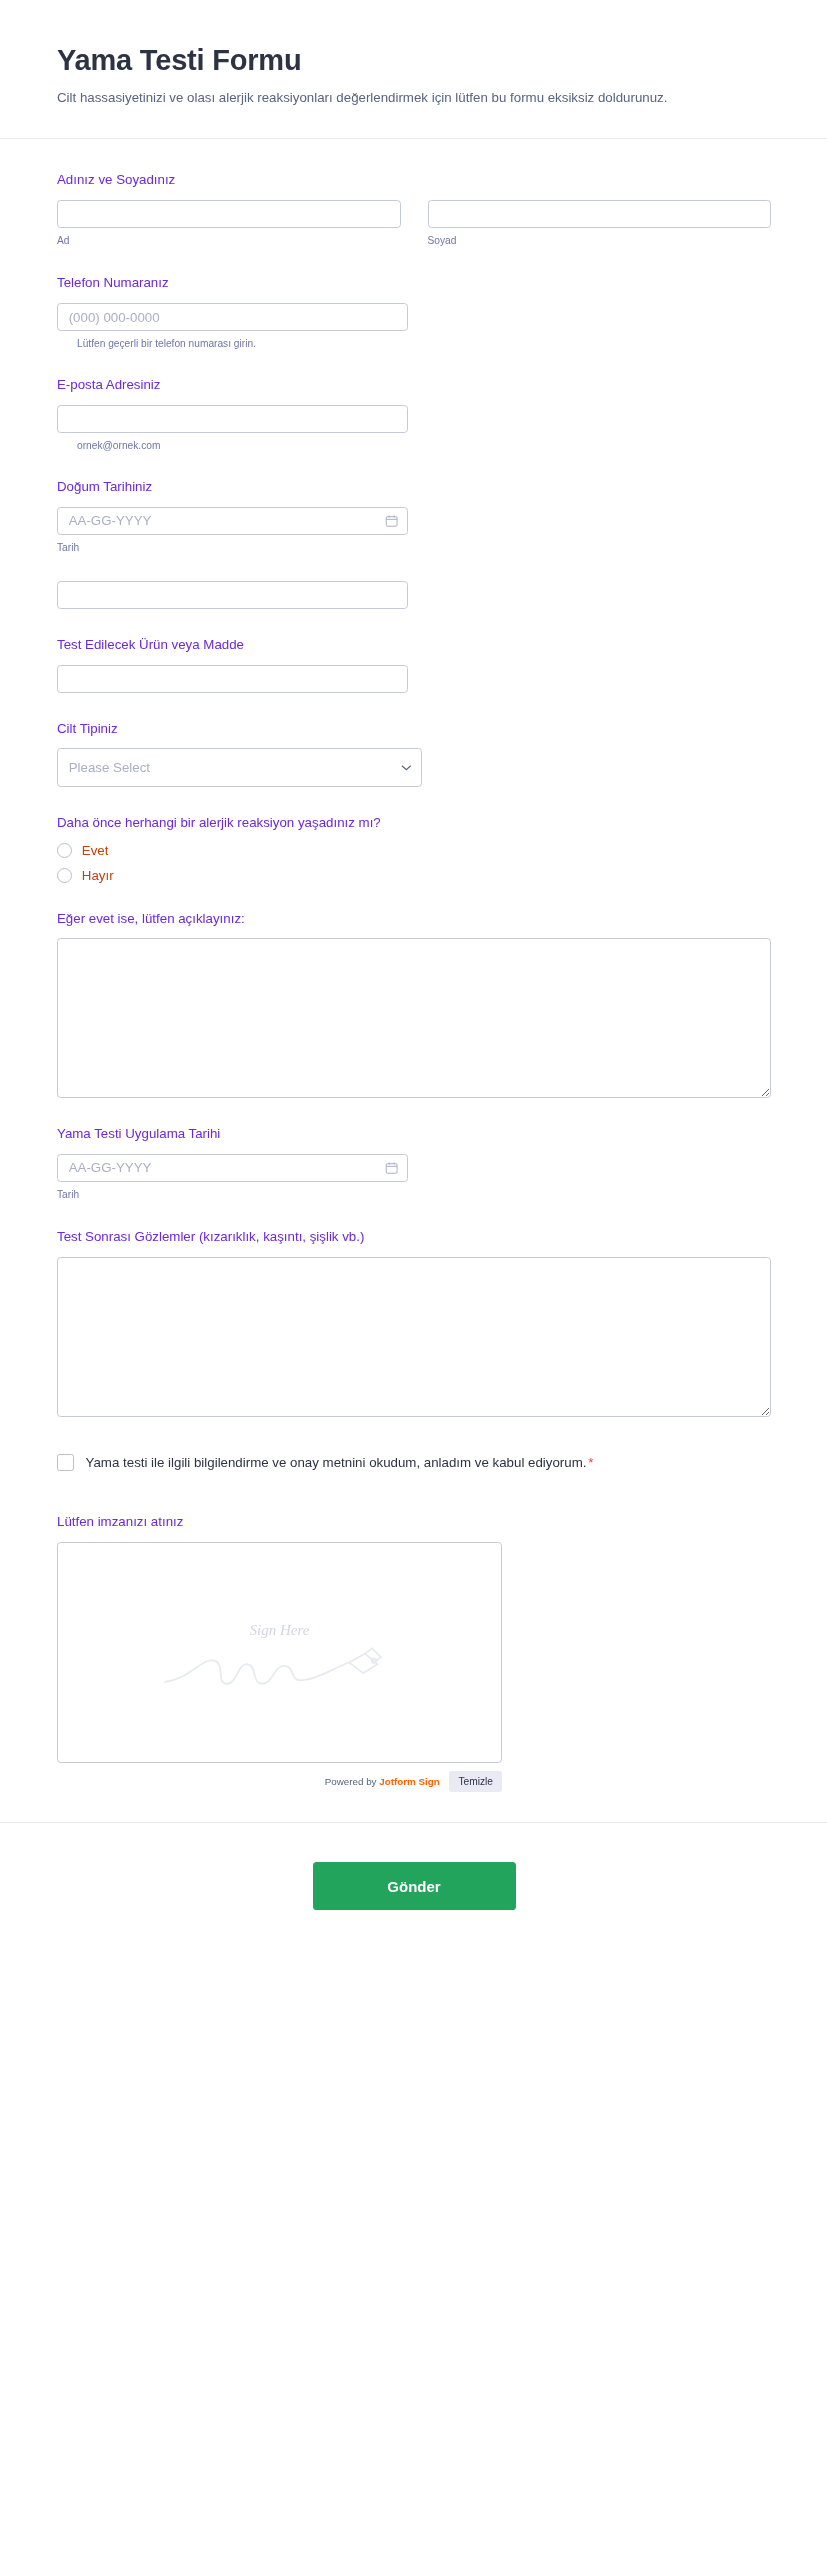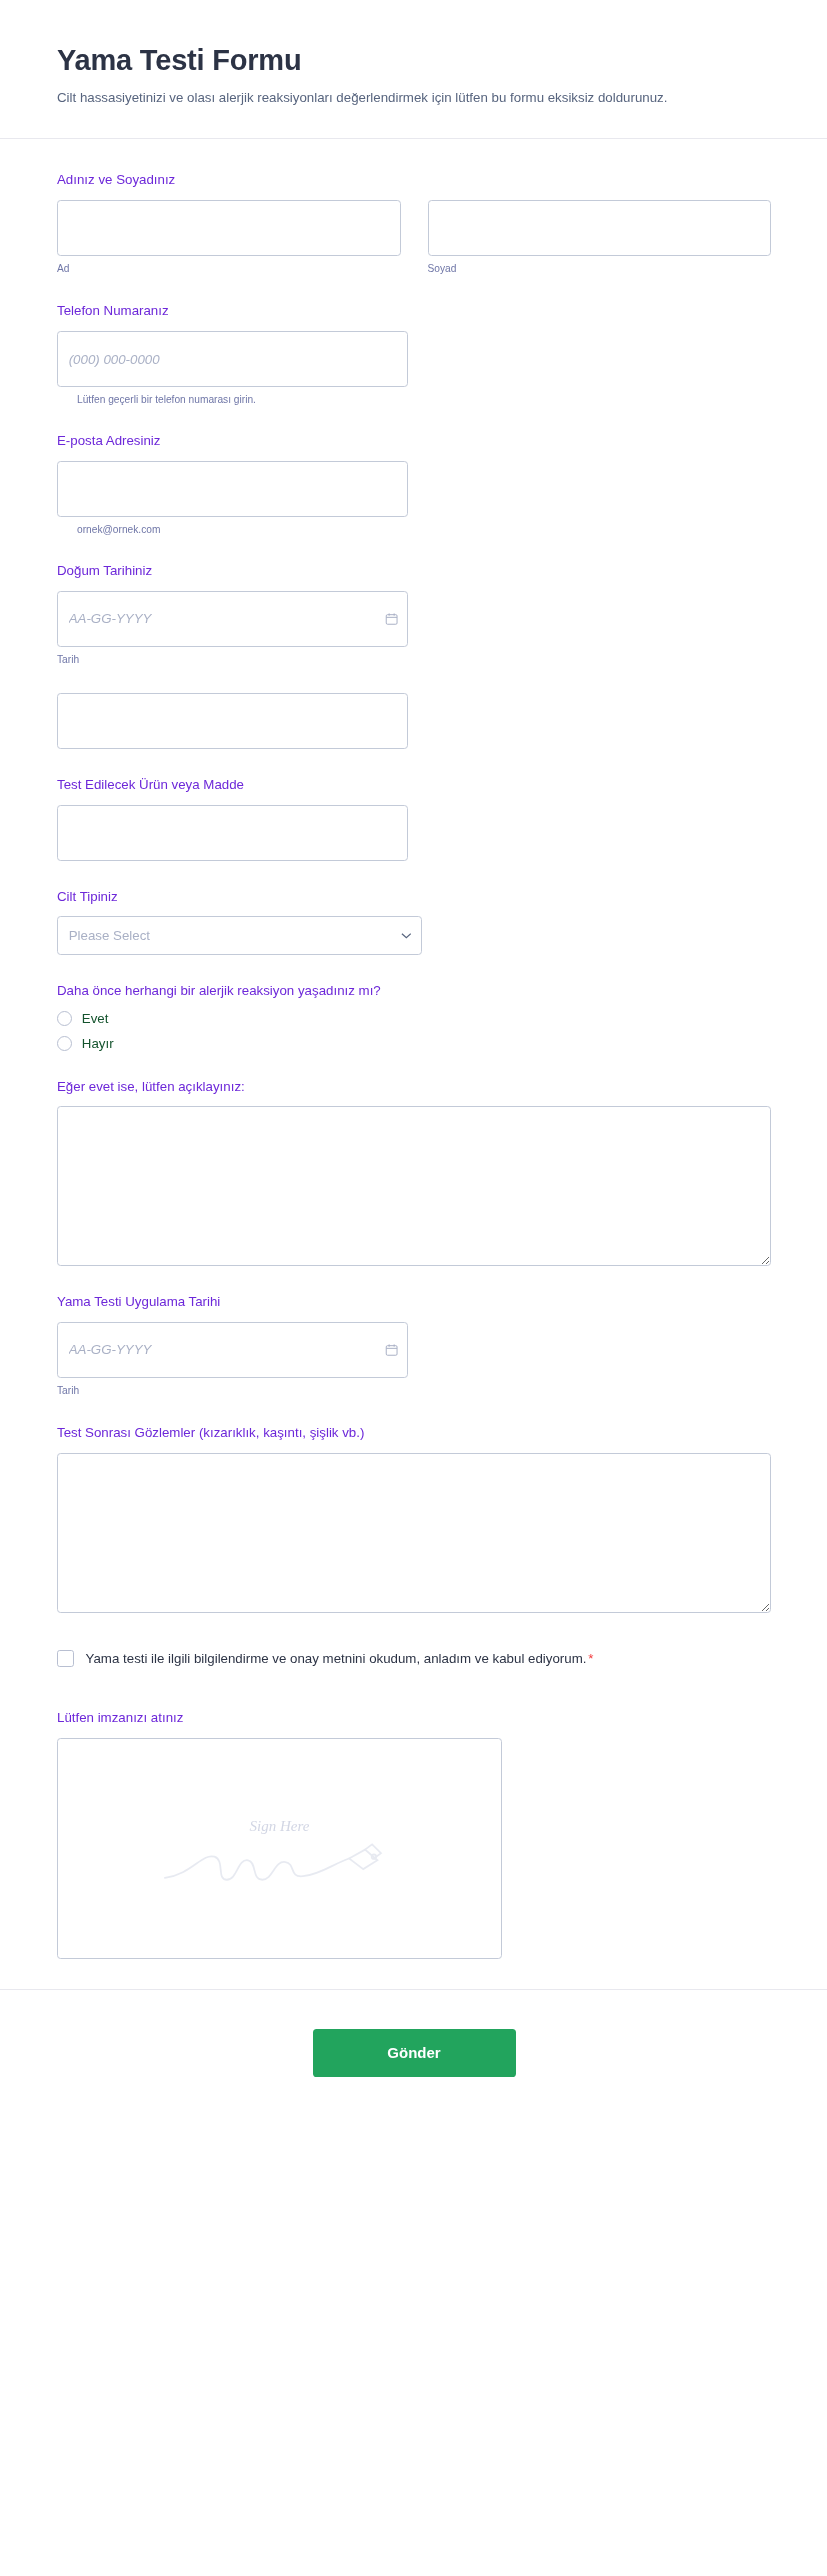"(000) 000-0000" .txt { font-style: italic -> none; height: 56px -> 28px }
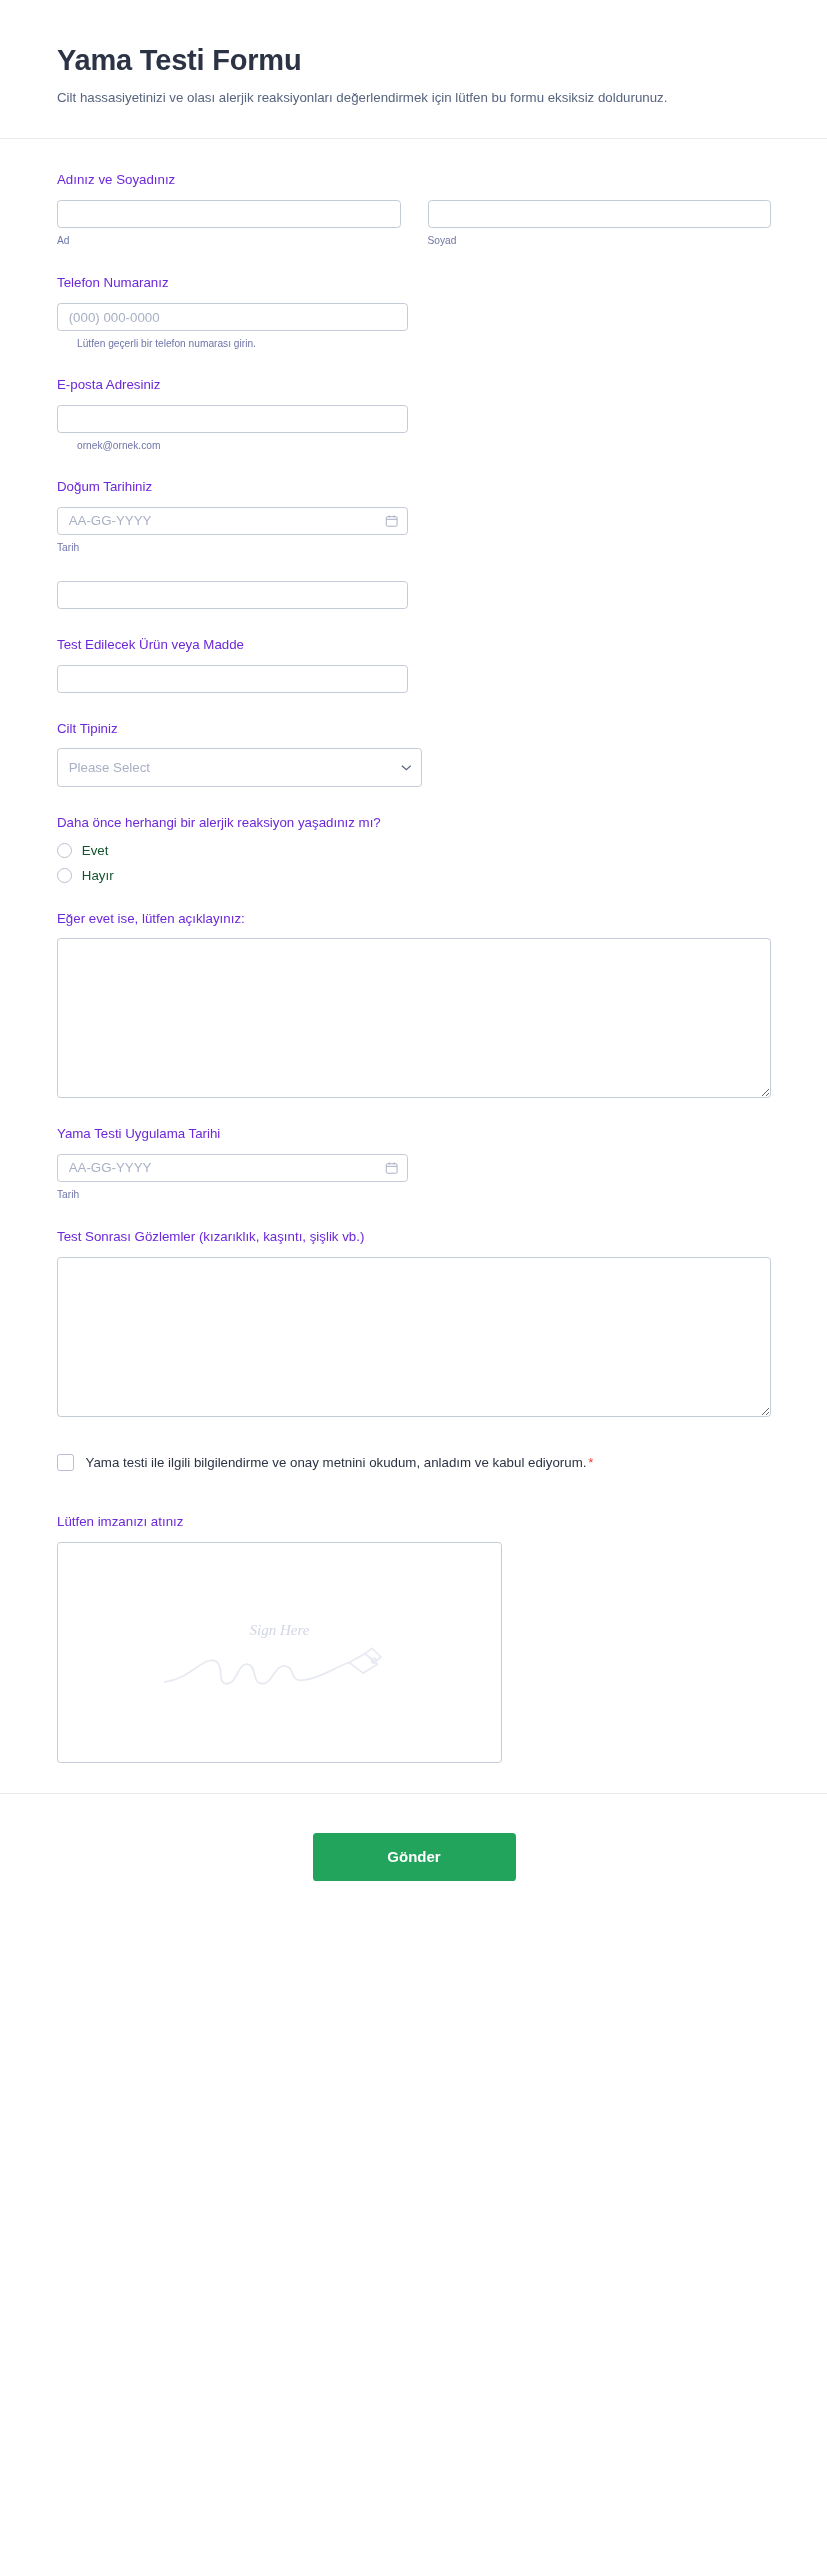"Evet" .radio-label { color: #14532d -> #c2410c }
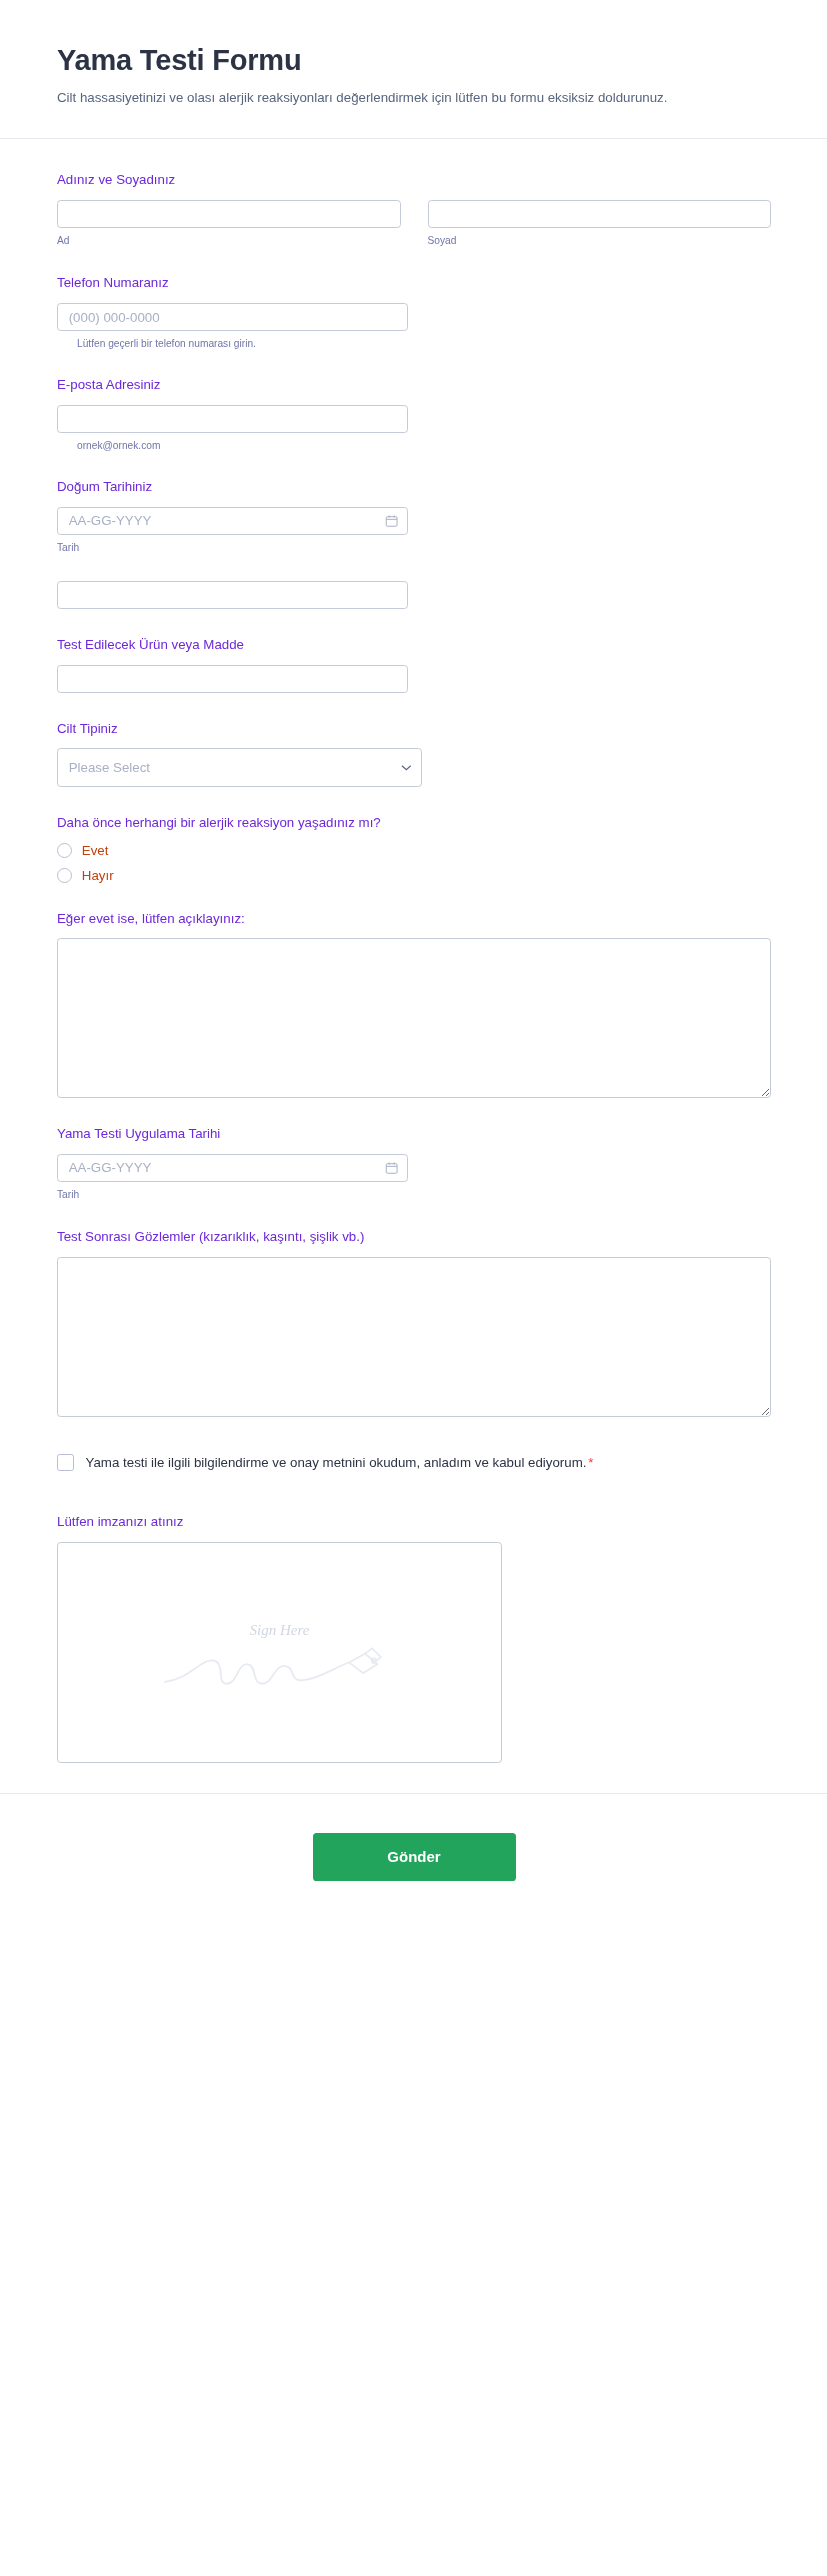"Powered by Jotform Sign" div.sig-footer { html: none -> <div> <span><span>Powered by</span> <b>Jotform Sign</b></span> <button>Temizle</button> </div> }
